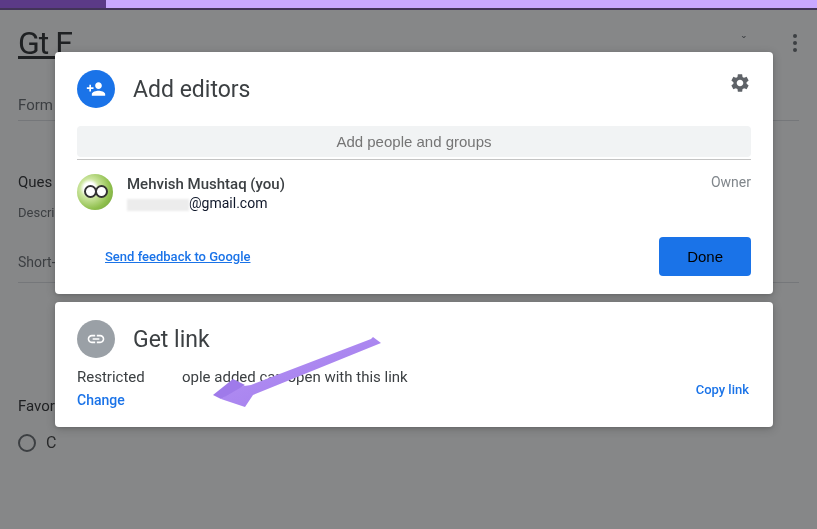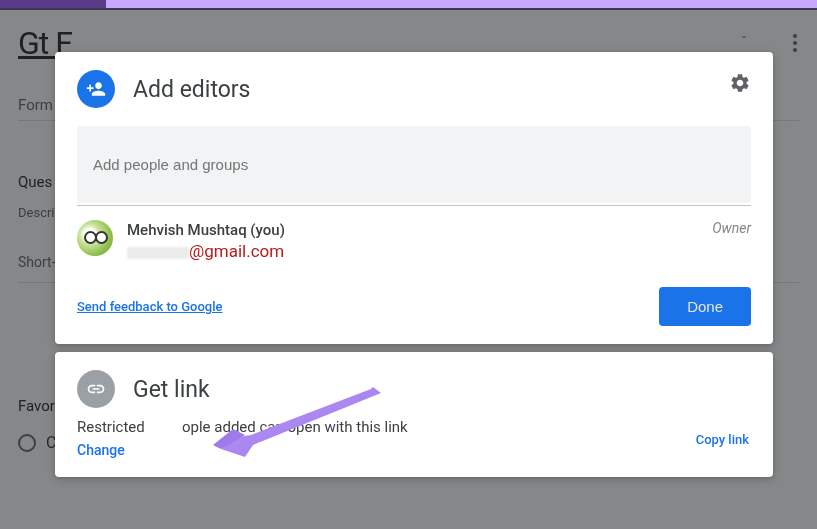"Add people and groups" .input-box { padding: 30px 16px -> 7px 16px; text-align: none -> center }
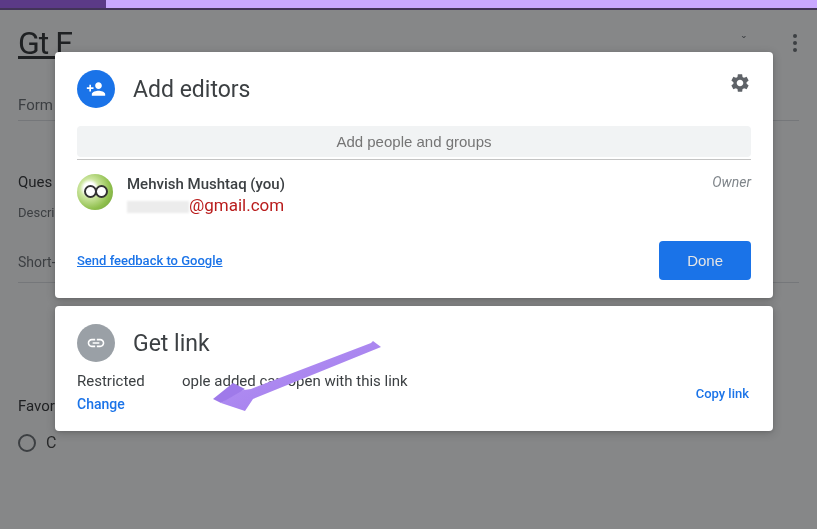"Owner" .role { font-style: italic -> none }
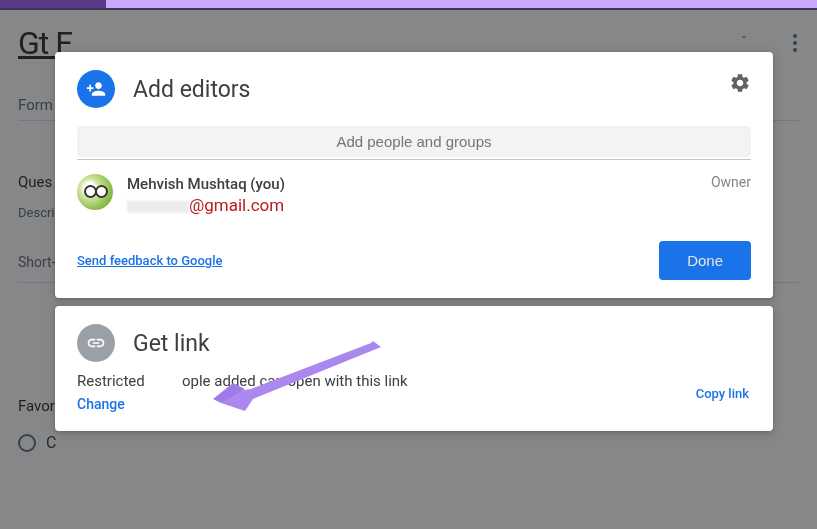"@gmail.com" .person-email { color: #b91c1c -> #0f172a; font-size: 17px -> 14px }
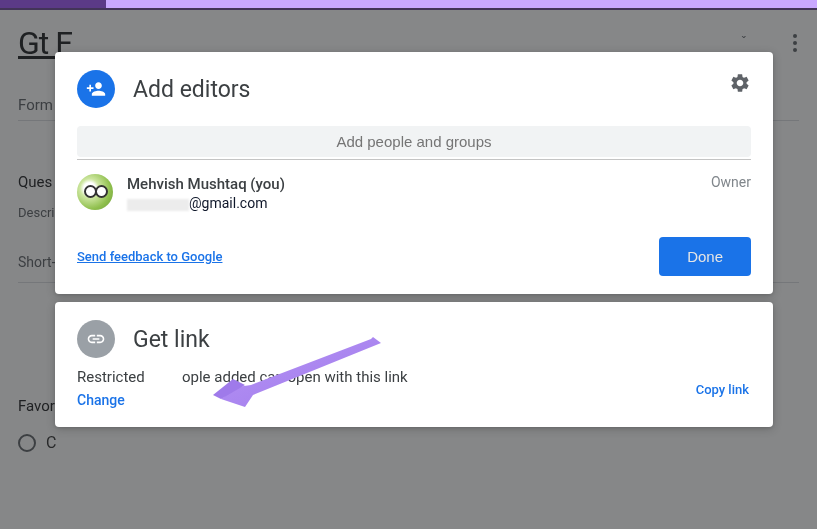"Send feedback to Google" .feedback { margin-left: none -> 28px }
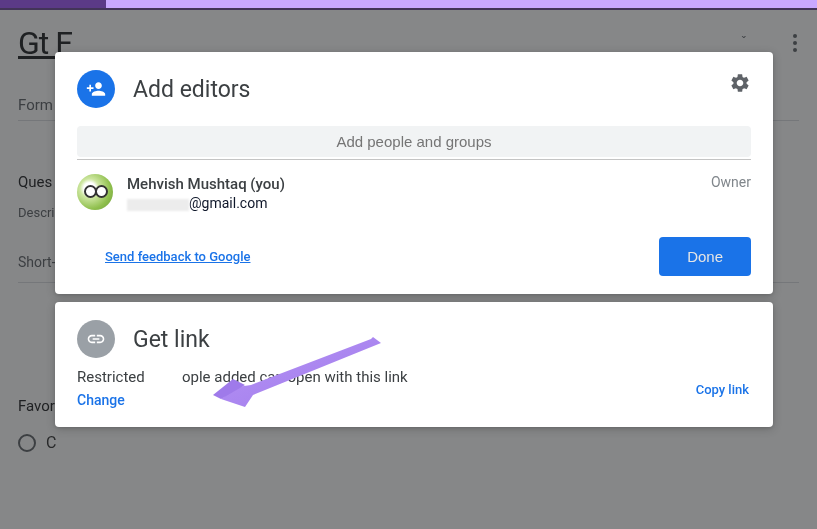"Done" .done-btn { color: #e5e5e5 -> #000000 }
